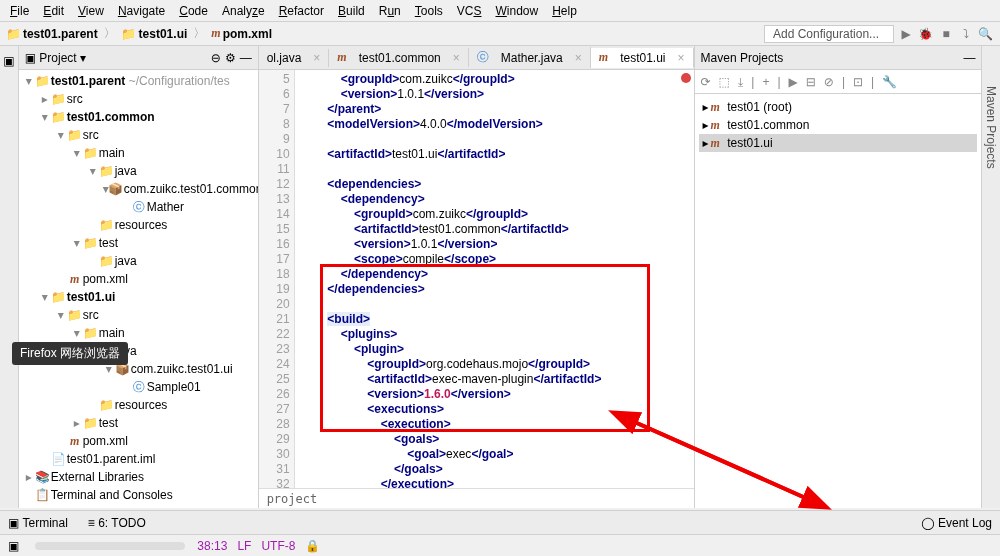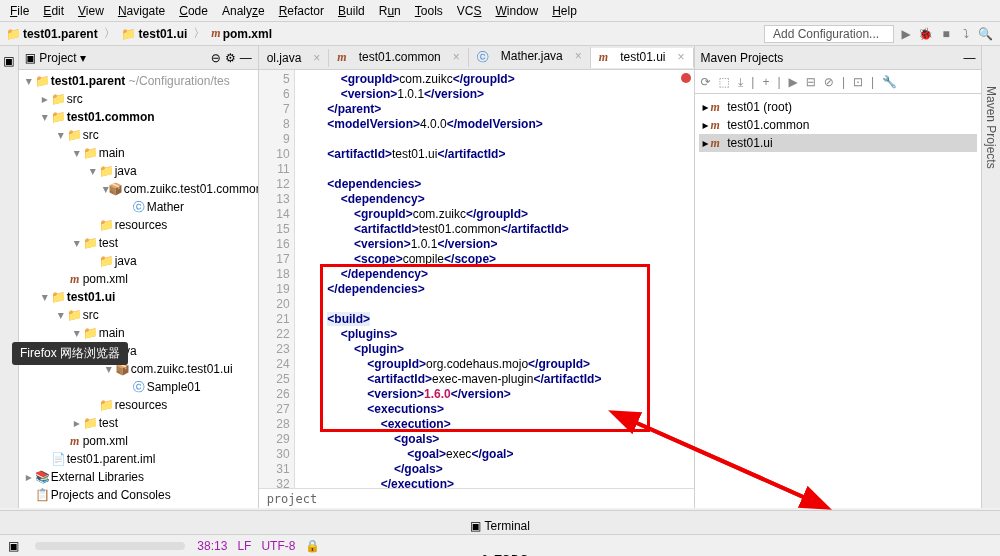"ol.java" .tab { align-items: flex-start -> center }
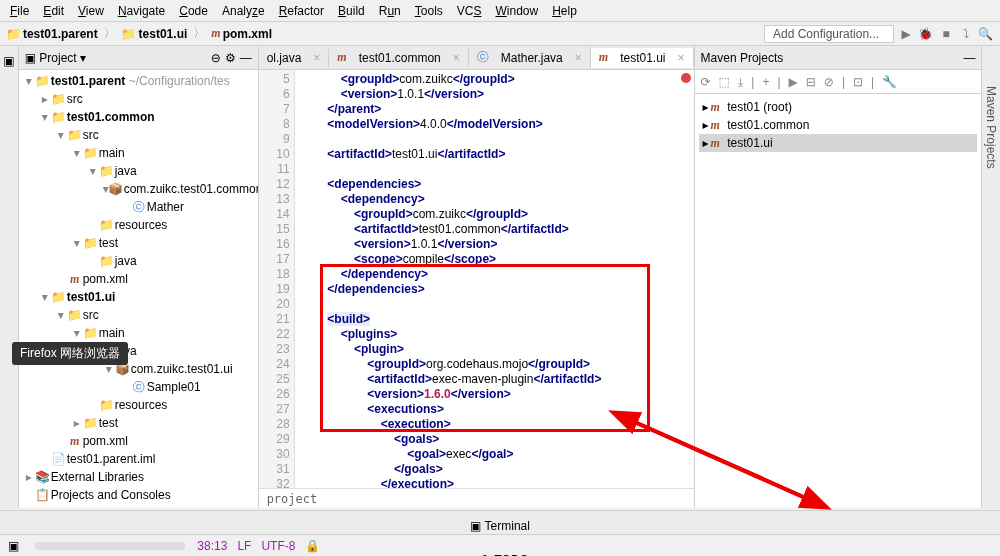"Projects and Consoles" span { text: Projects -> Terminal }
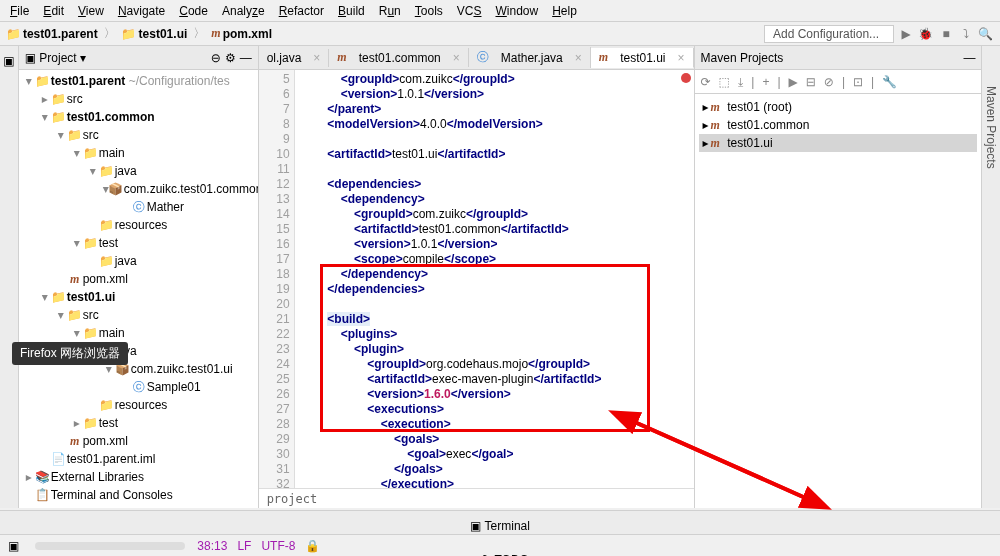"▣ Terminal" .tool-windows { flex-direction: column -> none; padding: 8px 8px -> 0 8px }
